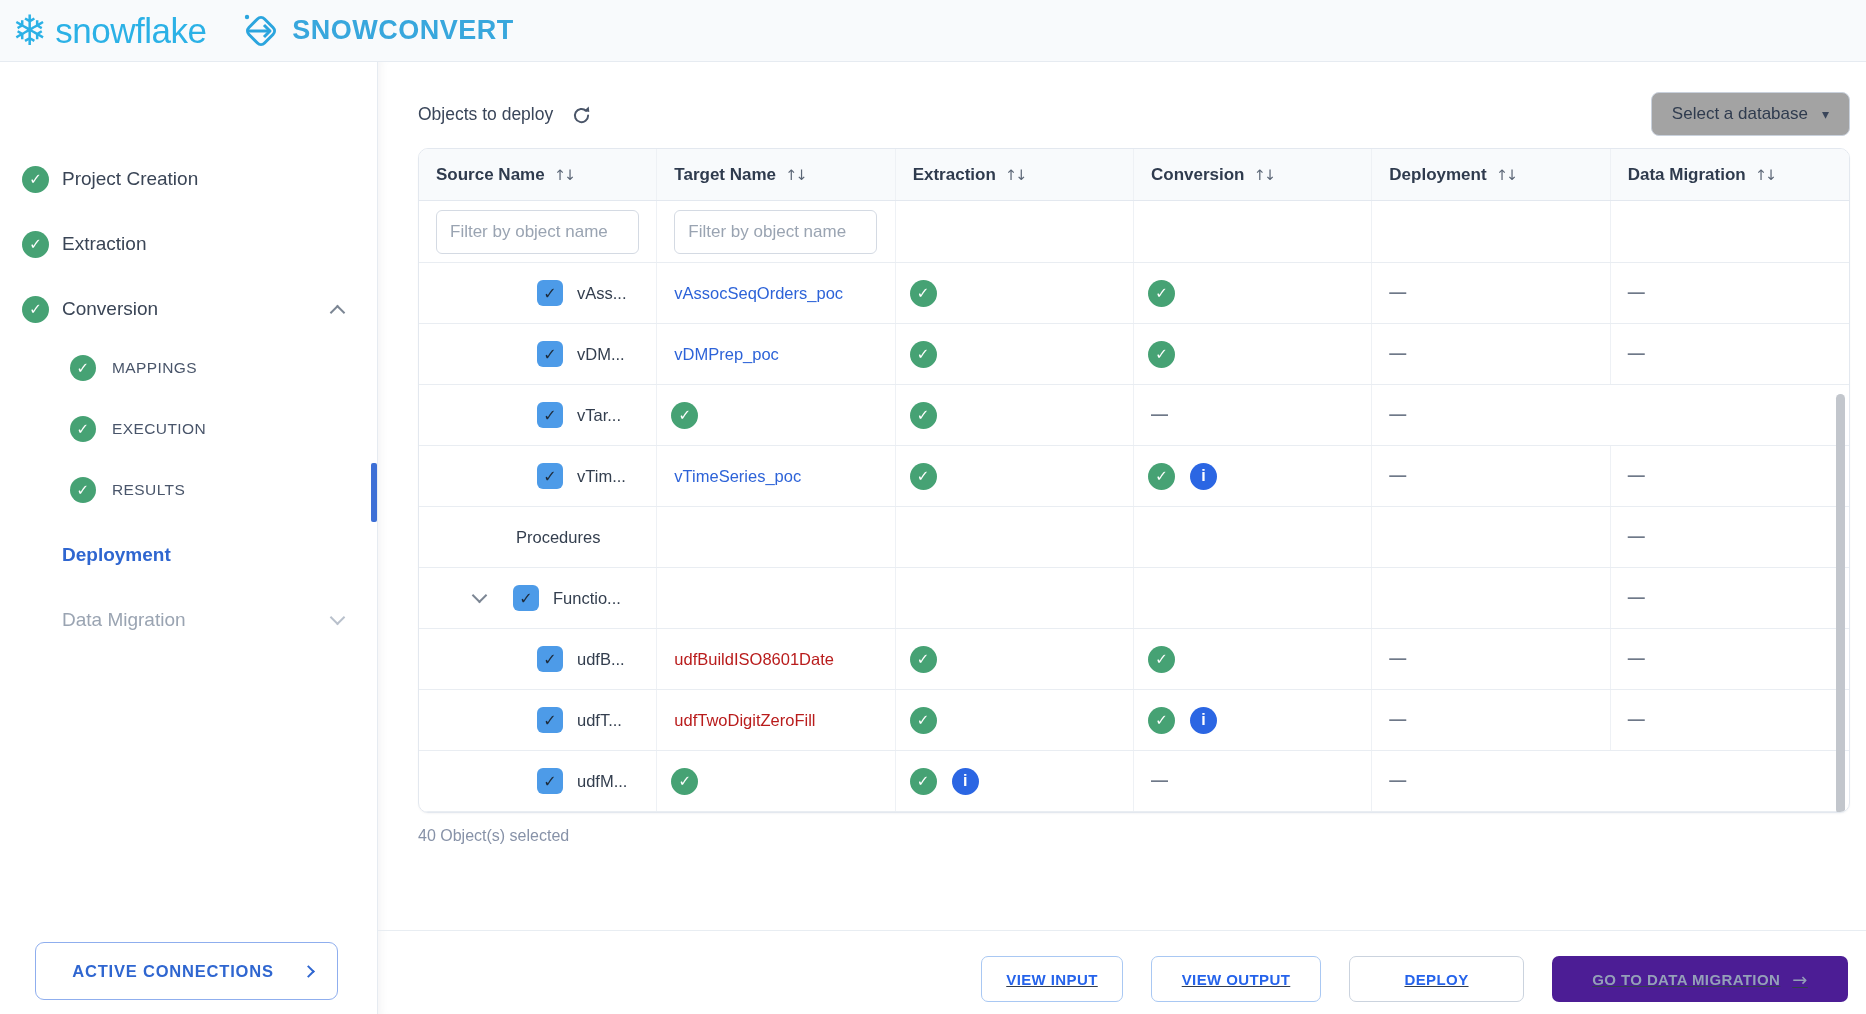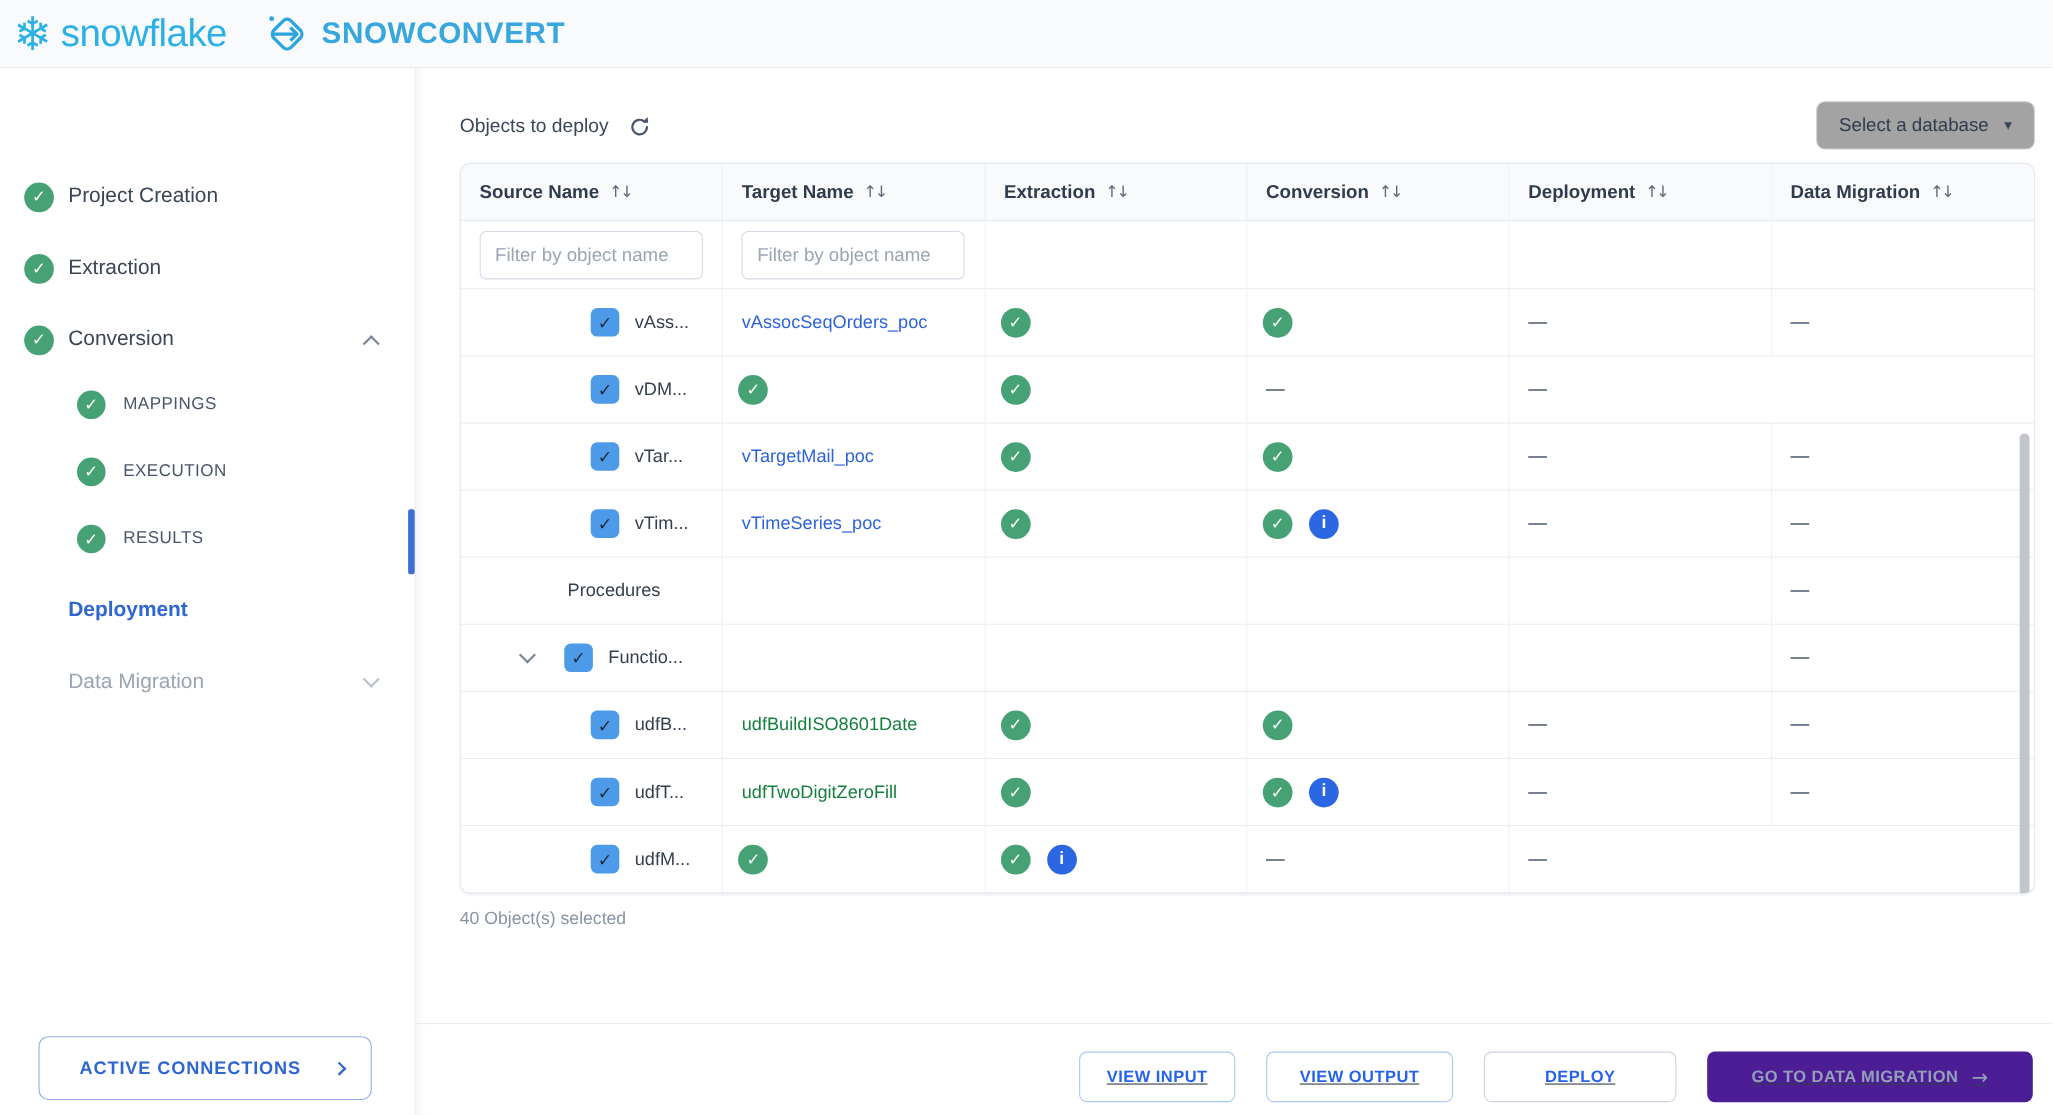"vDMPrep_poc" div.tgt-cell { html: none -> <div> <span>vDMPrep_poc</span> </div> }
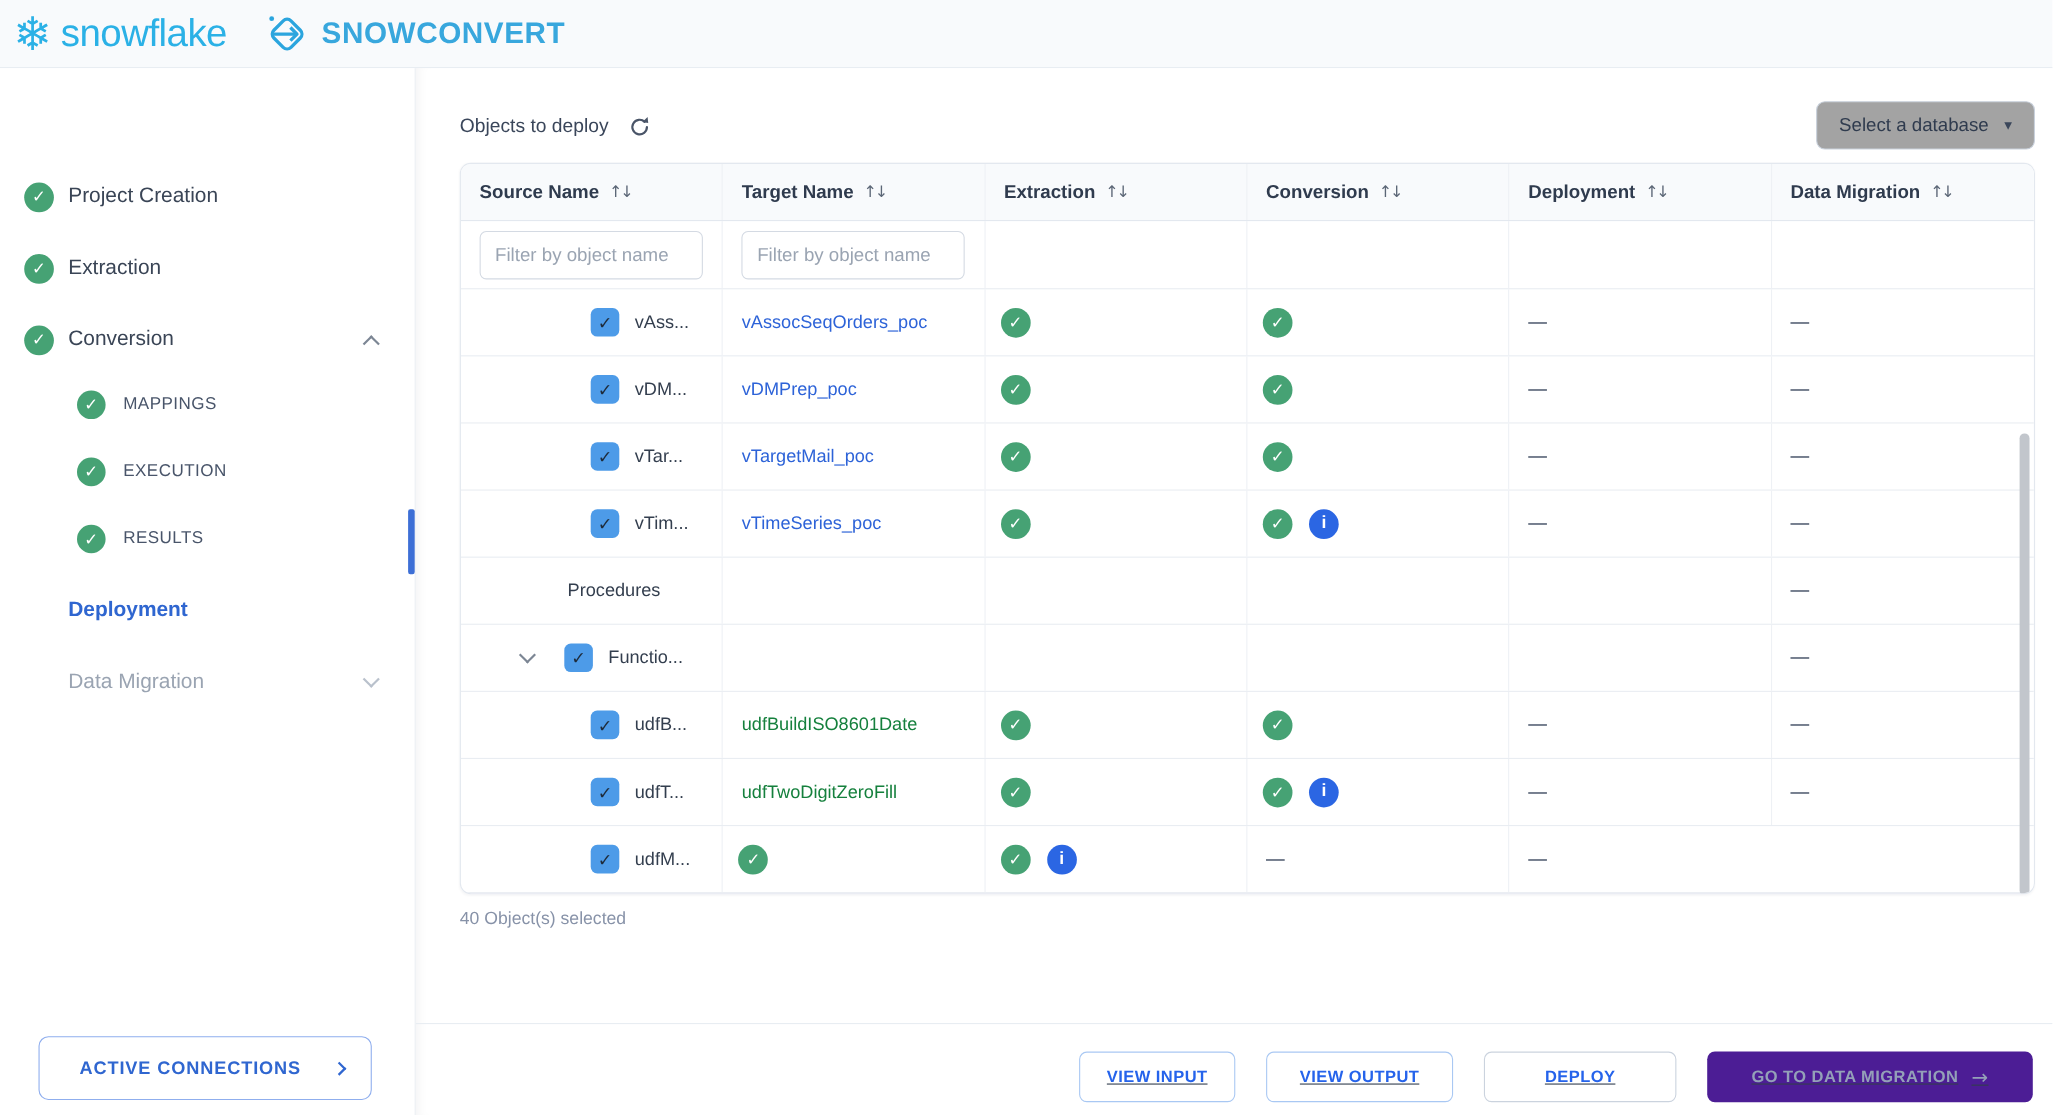"vTargetMail_poc" div.tgt-cell { html: <div> <span>vTargetMail_poc</span> </div> -> none }
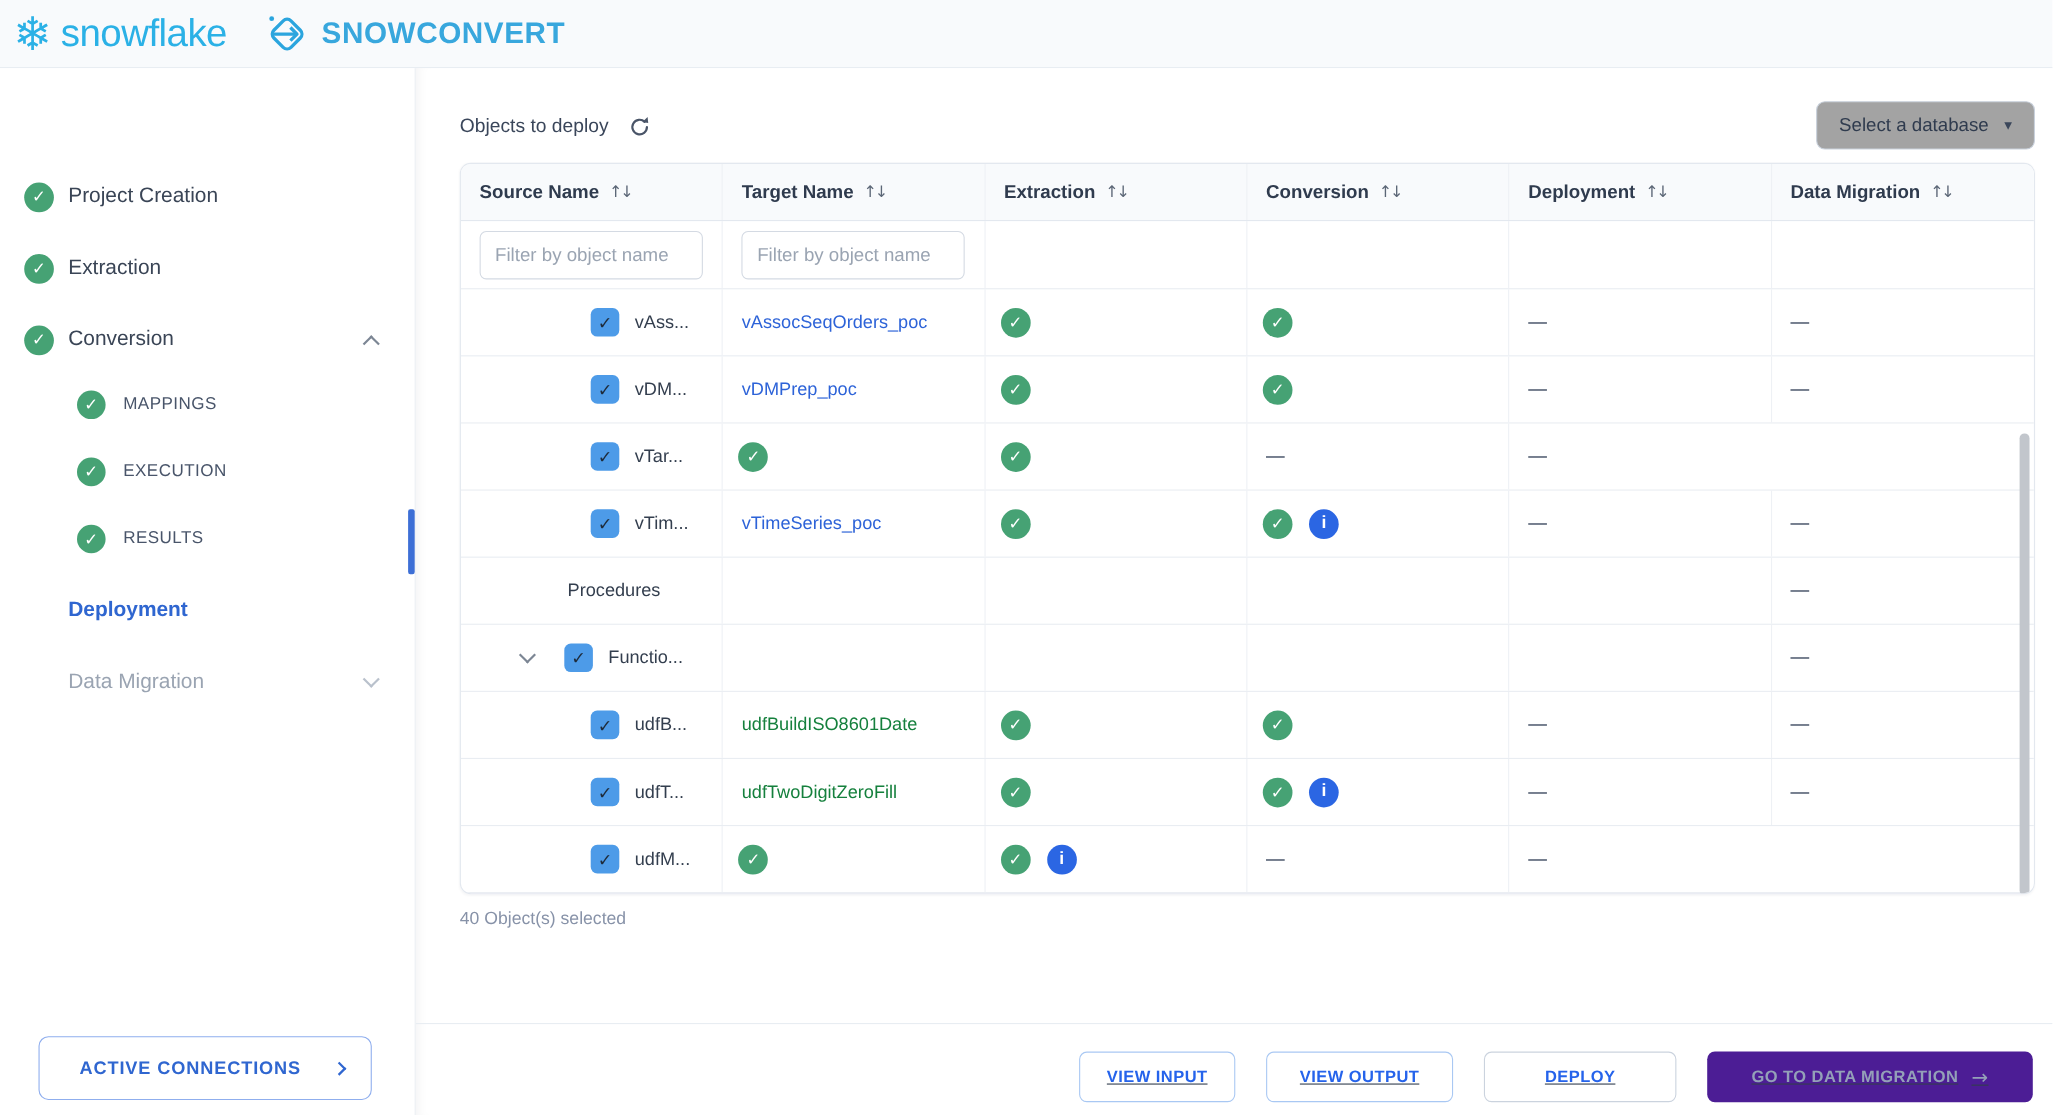"udfBuildISO8601Date" .tgt-plain { color: #15803d -> #b91c1c }
